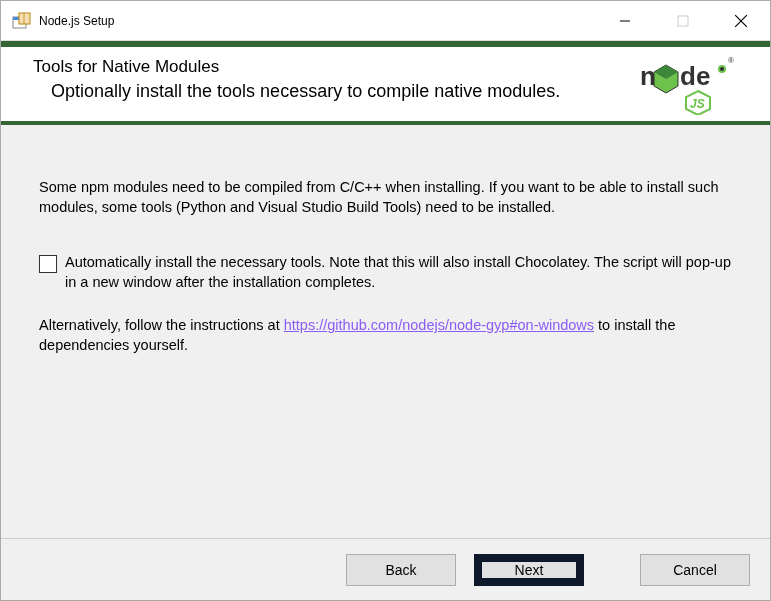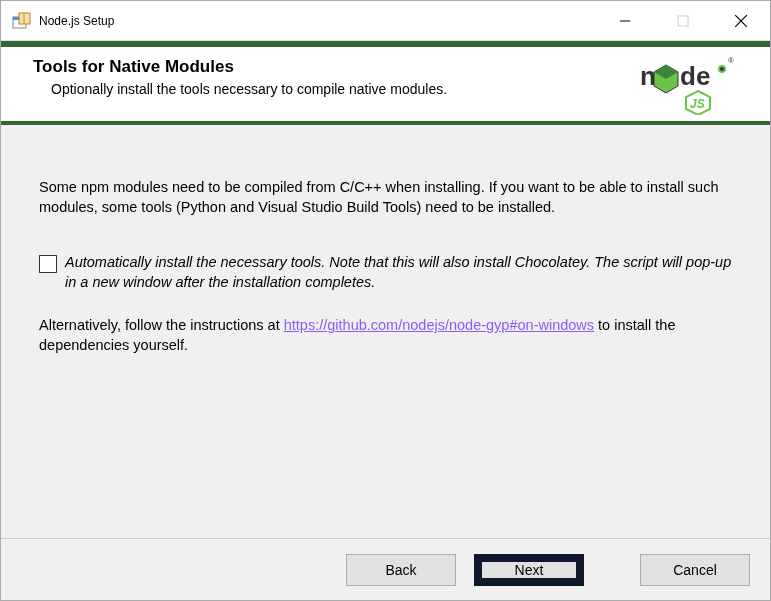"Tools for Native Modules" .header-title { font-weight: bold -> normal }
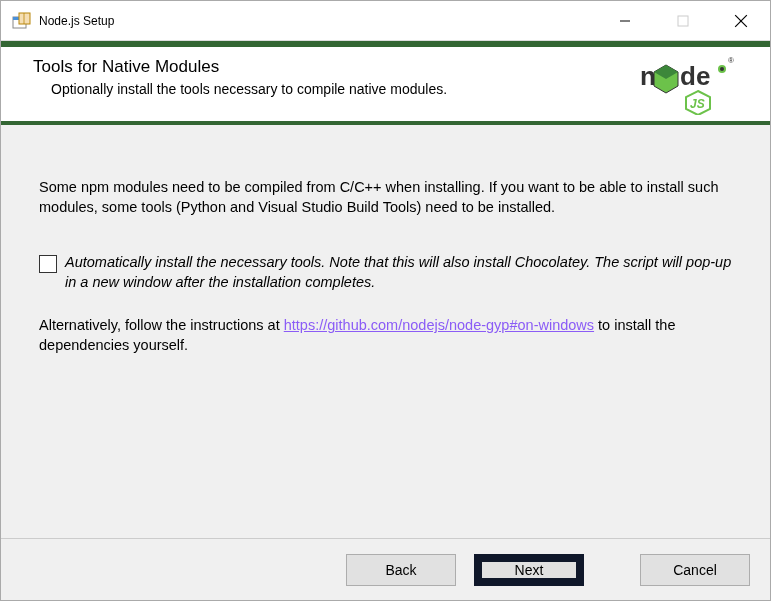"Optionally install the tools necessary" .header-subtitle { font-size: 14px -> 18px }
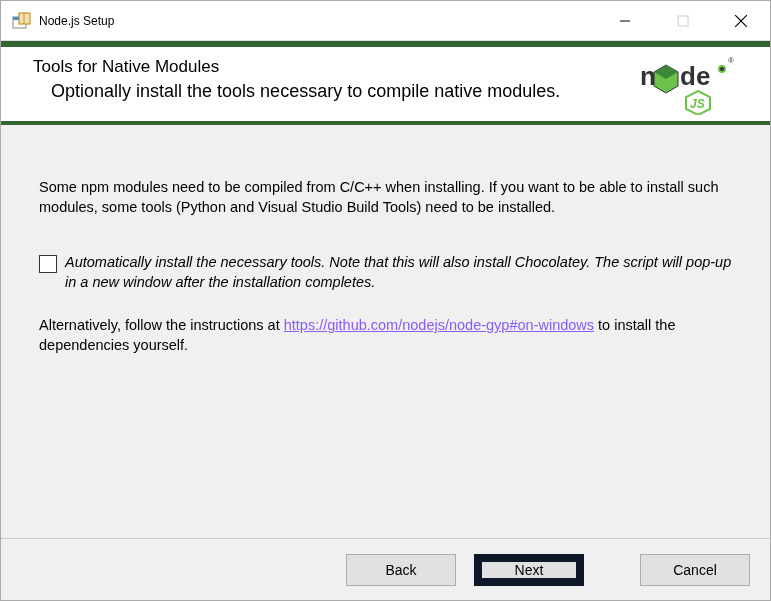"Automatically install the necessary" .checkbox-label { font-style: italic -> none }
